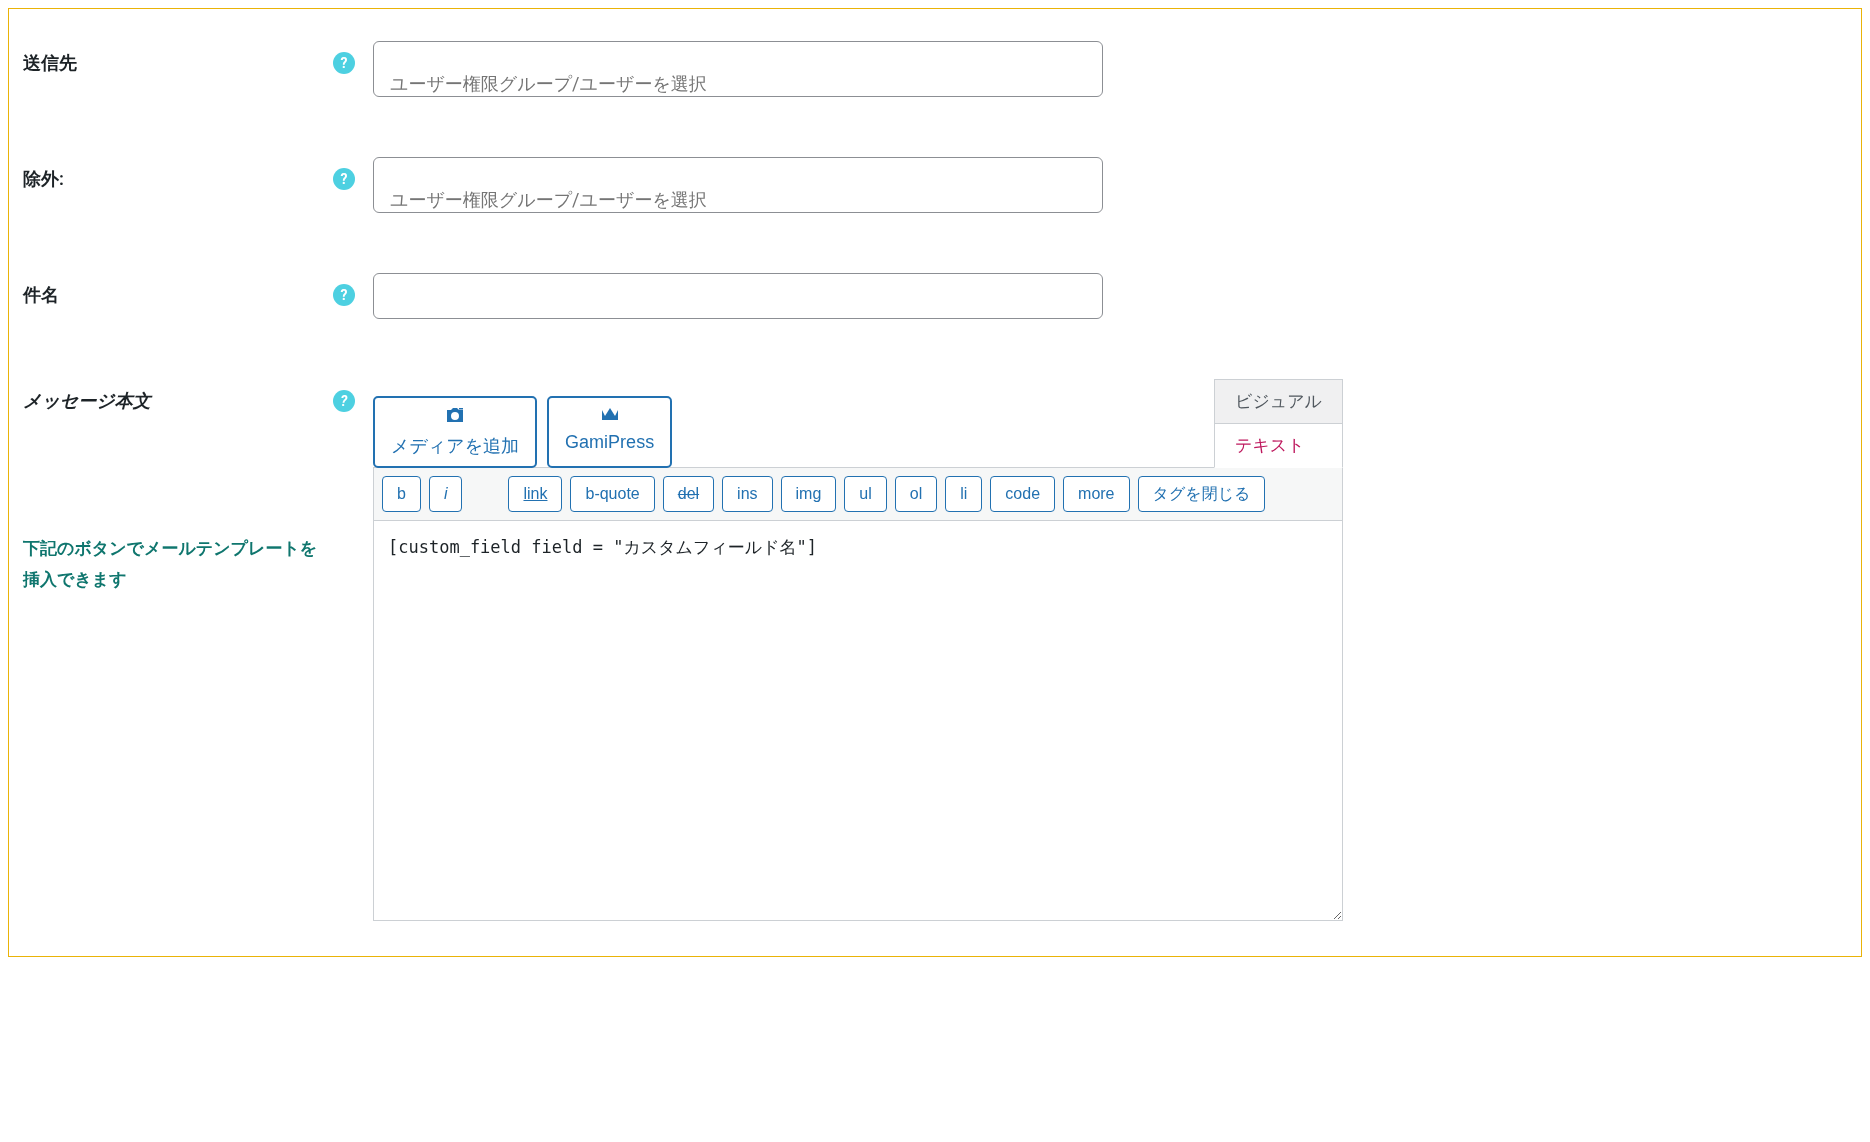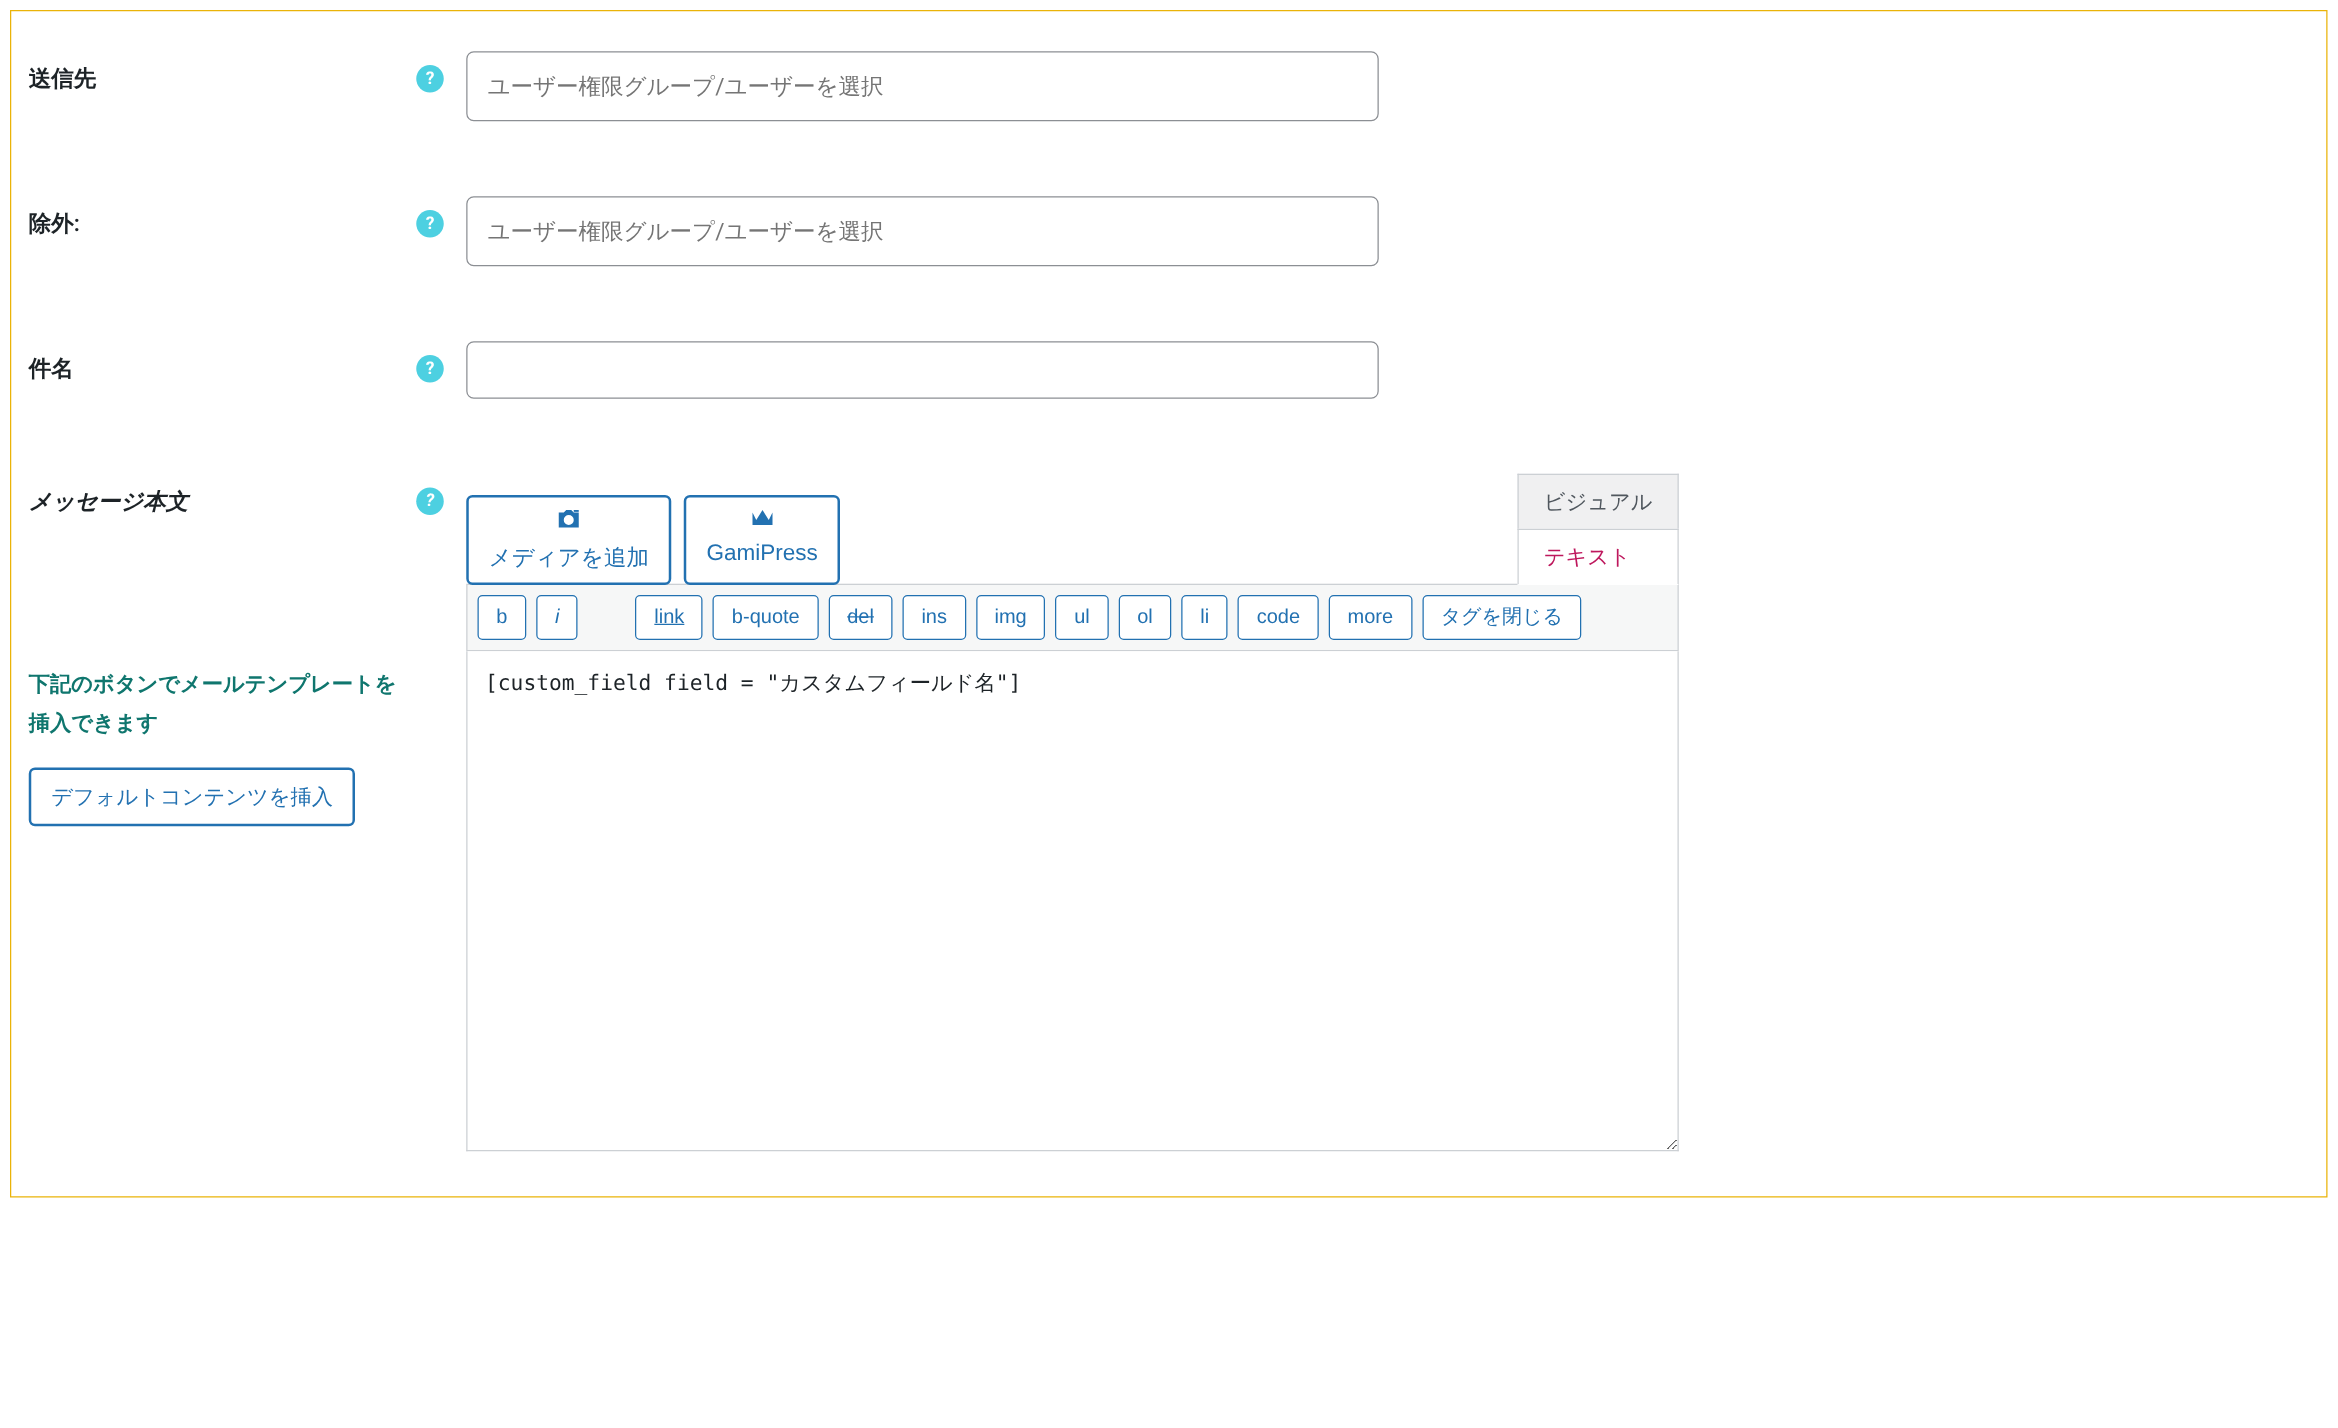"ユーザー権限グループ/ユーザーを選択" .select-input { align-items: center -> flex-end }
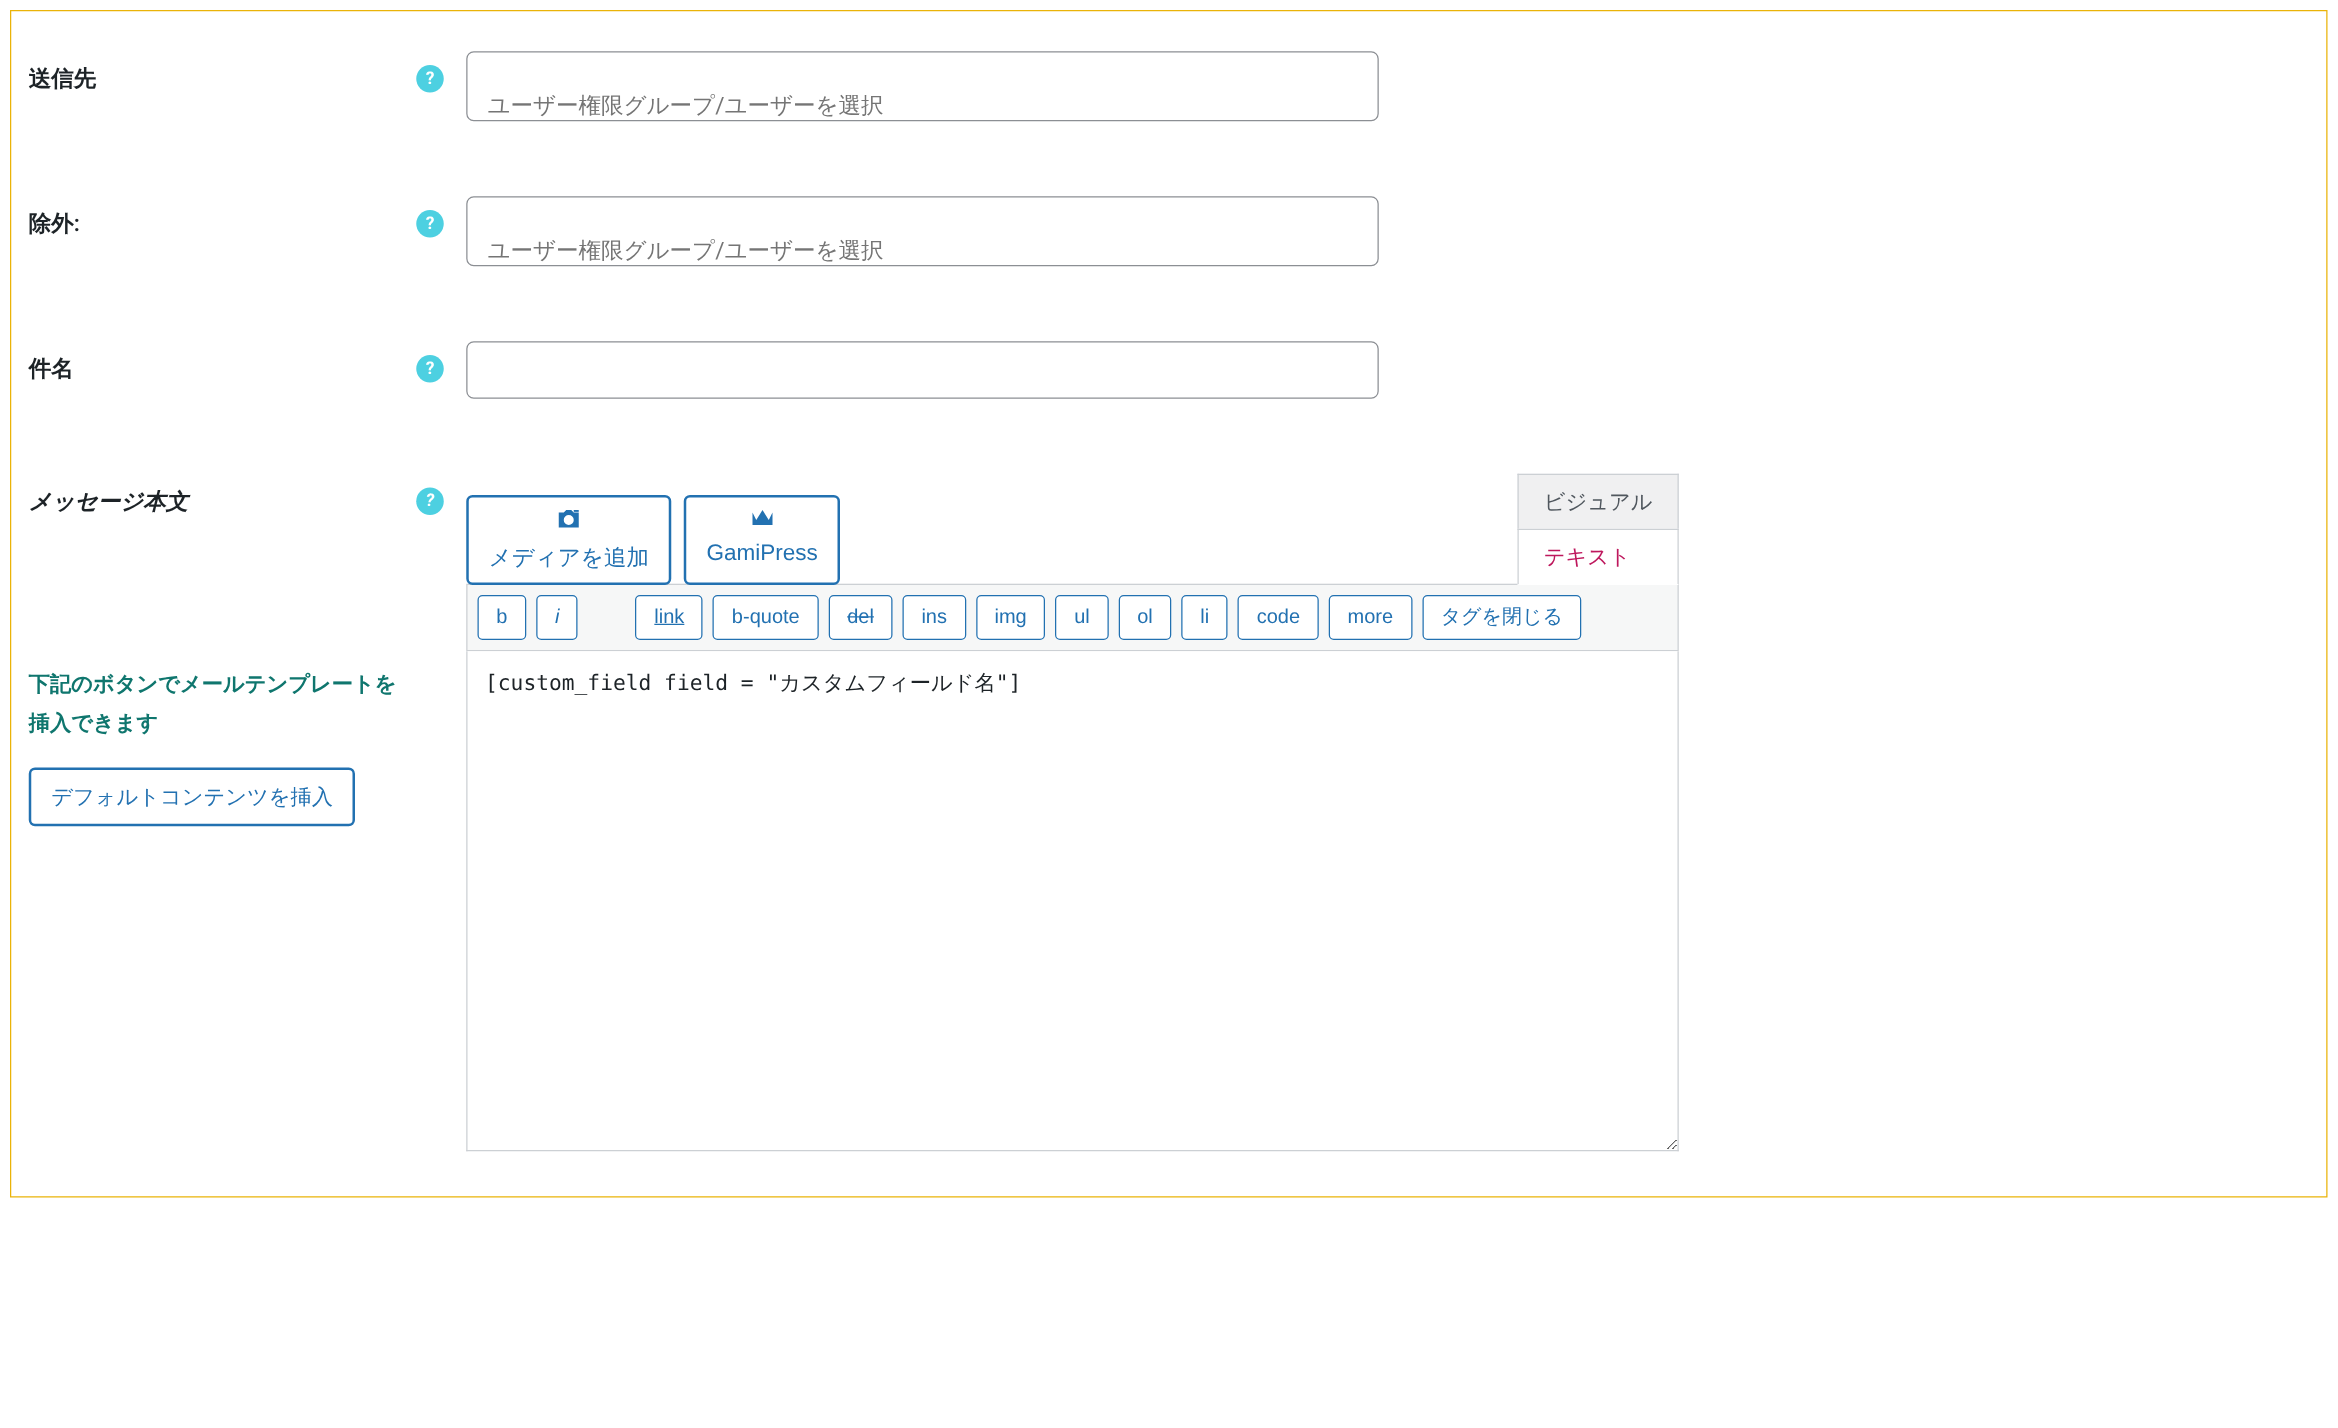"デフォルトコンテンツを挿入" button.insert-default-btn { html: <button>デフォルトコンテンツを挿入</button> -> none }
